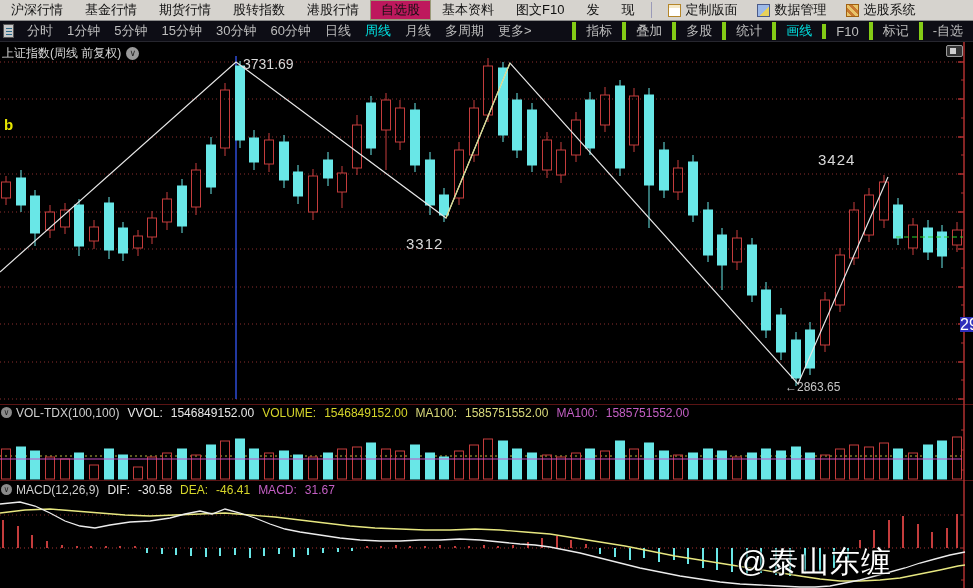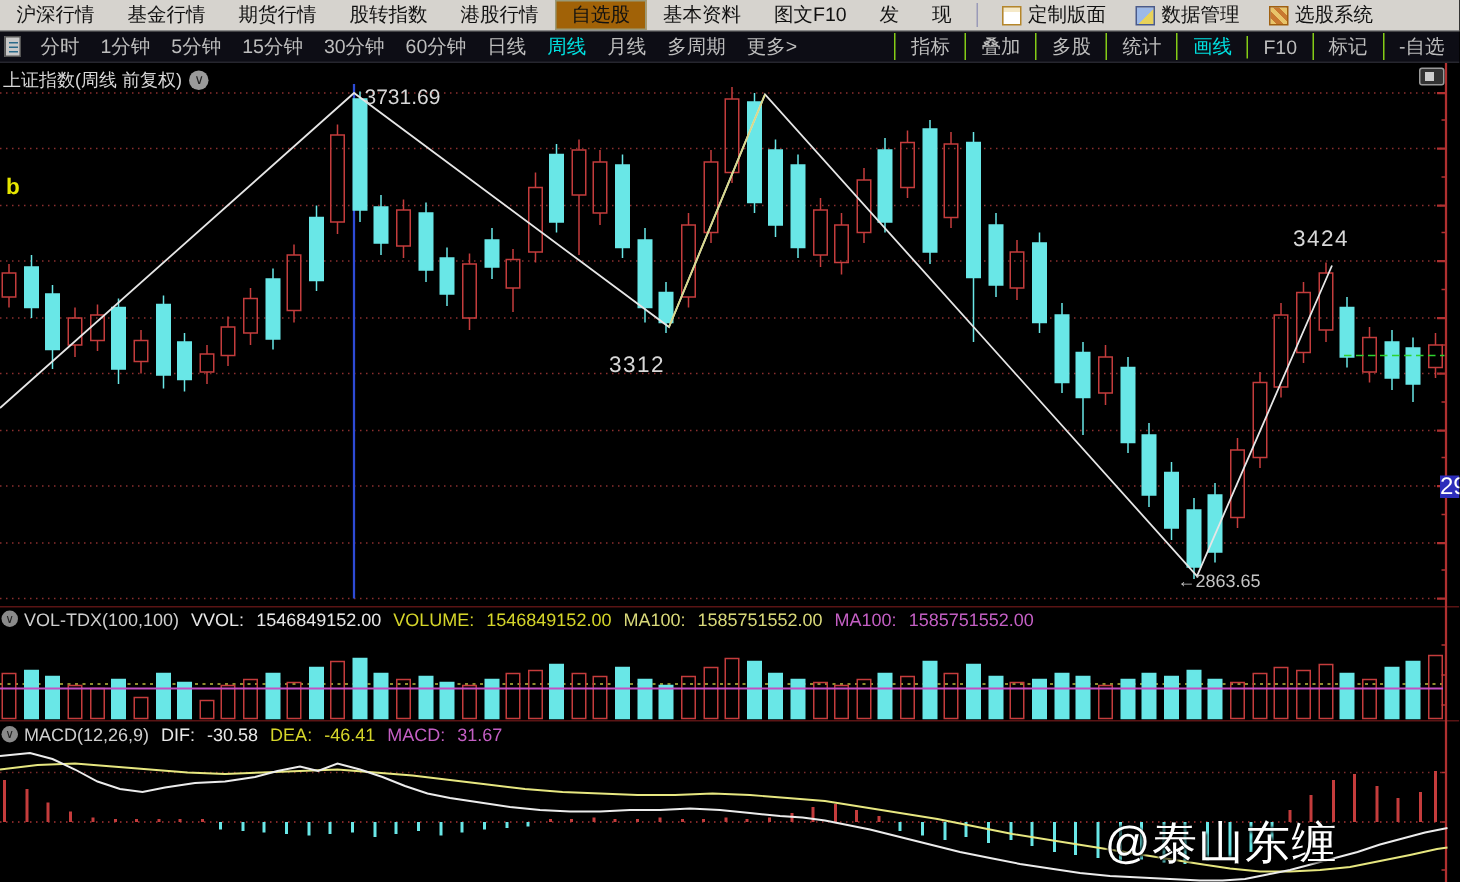"自选股" .menu-item.active { background: #a16207 -> #be185d }
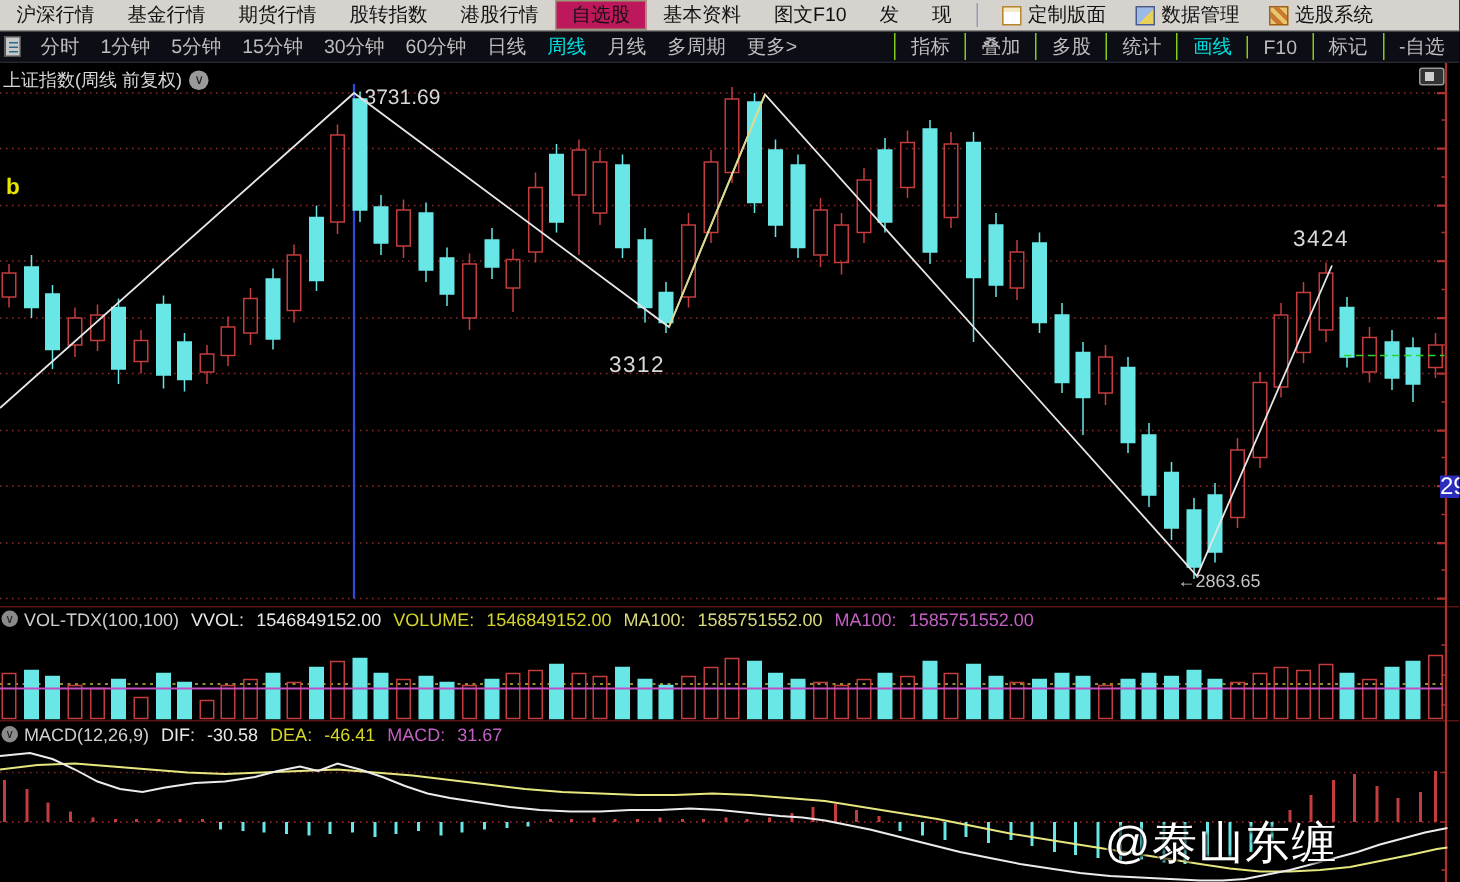"指标" .pb-right .pb-item { border-left: 1px solid #84cc16 -> 4px solid #84cc16 }
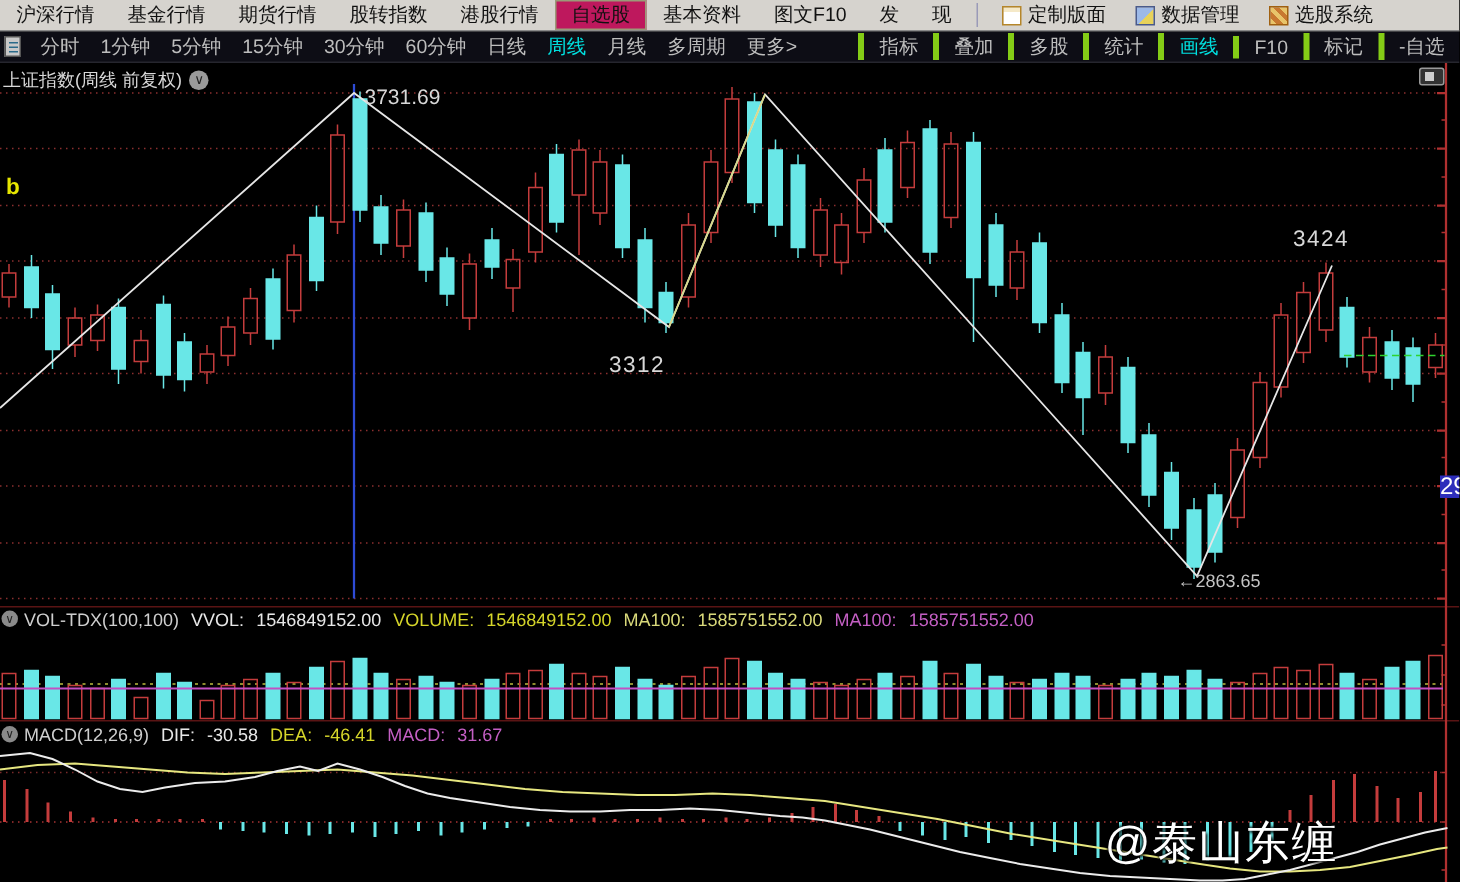"3424" .lab-peak2 { left: 862px -> 818px }
